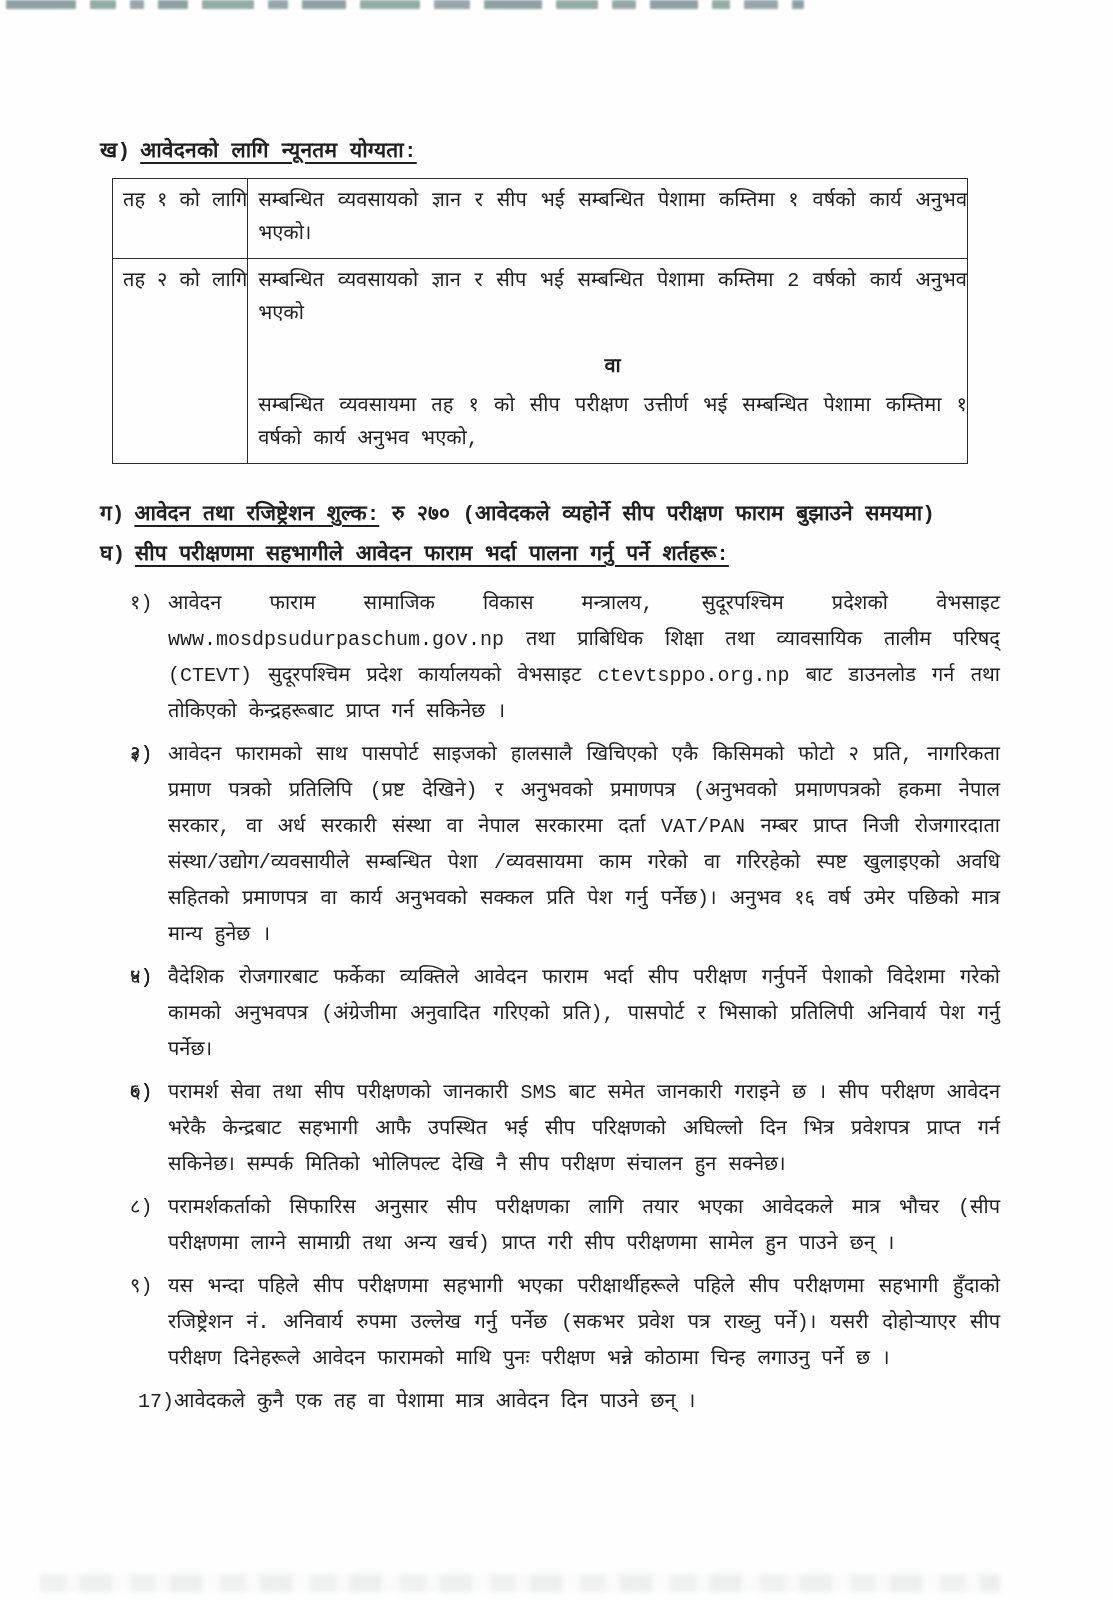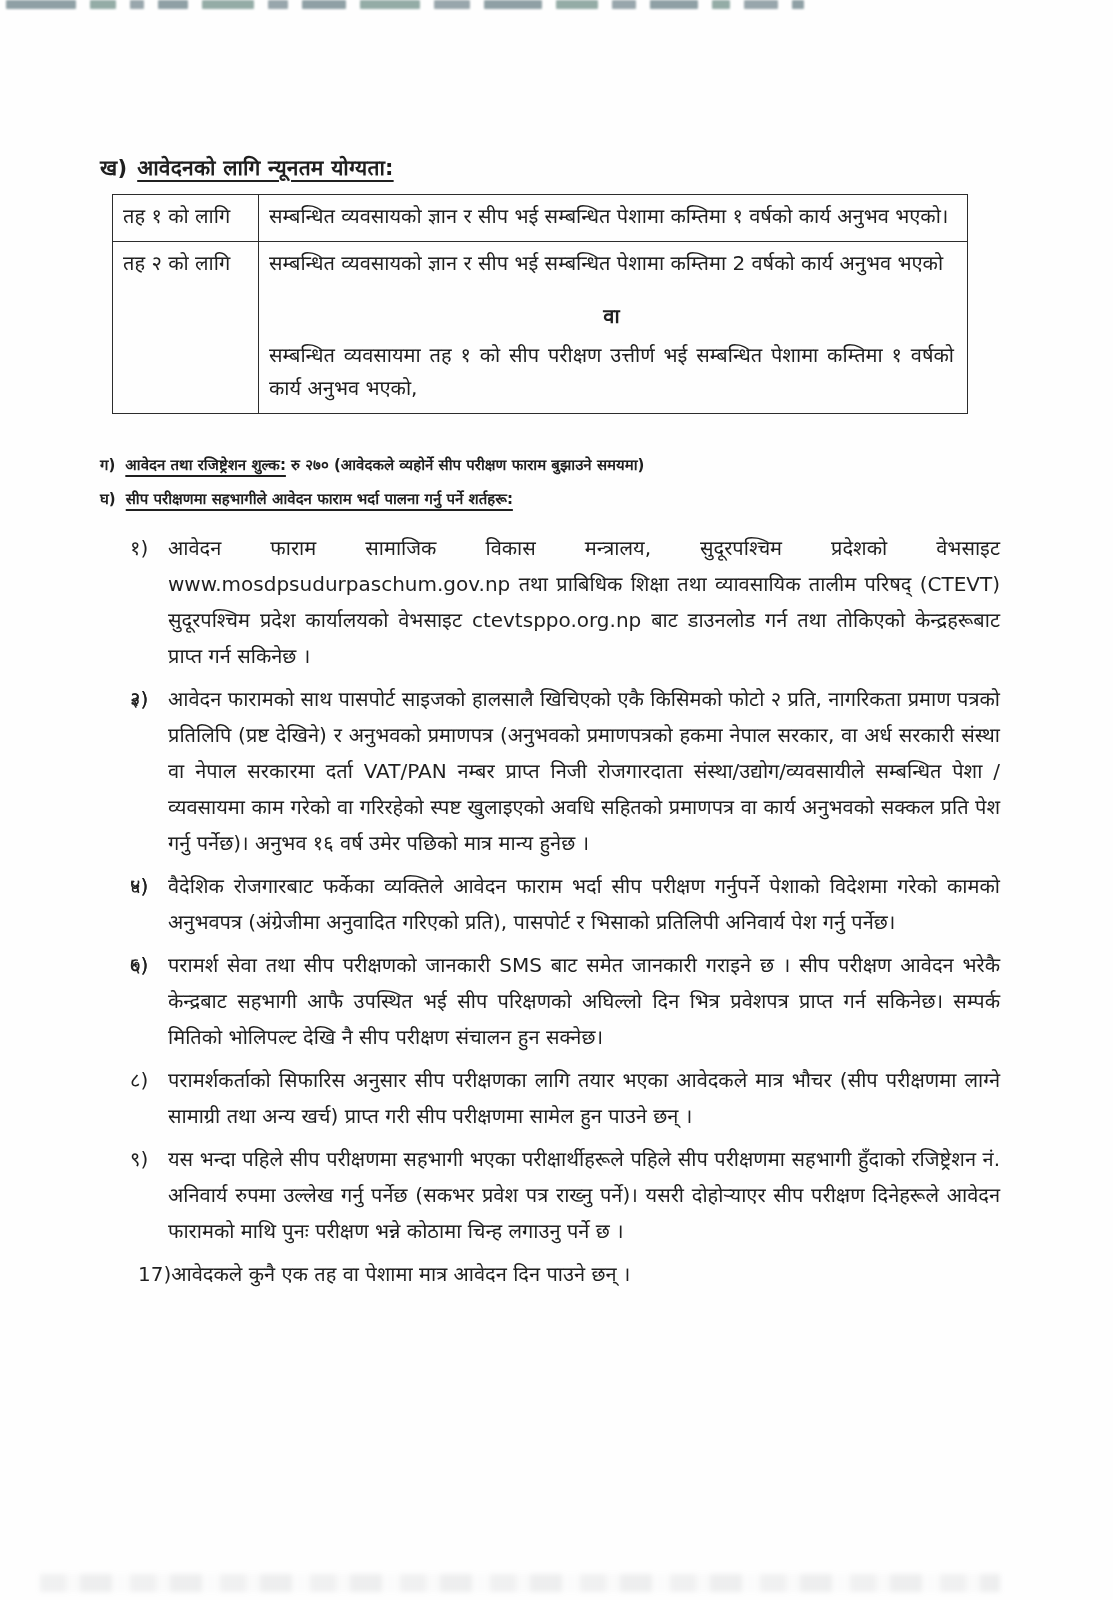"ख) आवेदनको लागि न्यूनतम योग्यता:" .content { font-family: none -> Liberation Mono, monospace; top: 152px -> 136px }
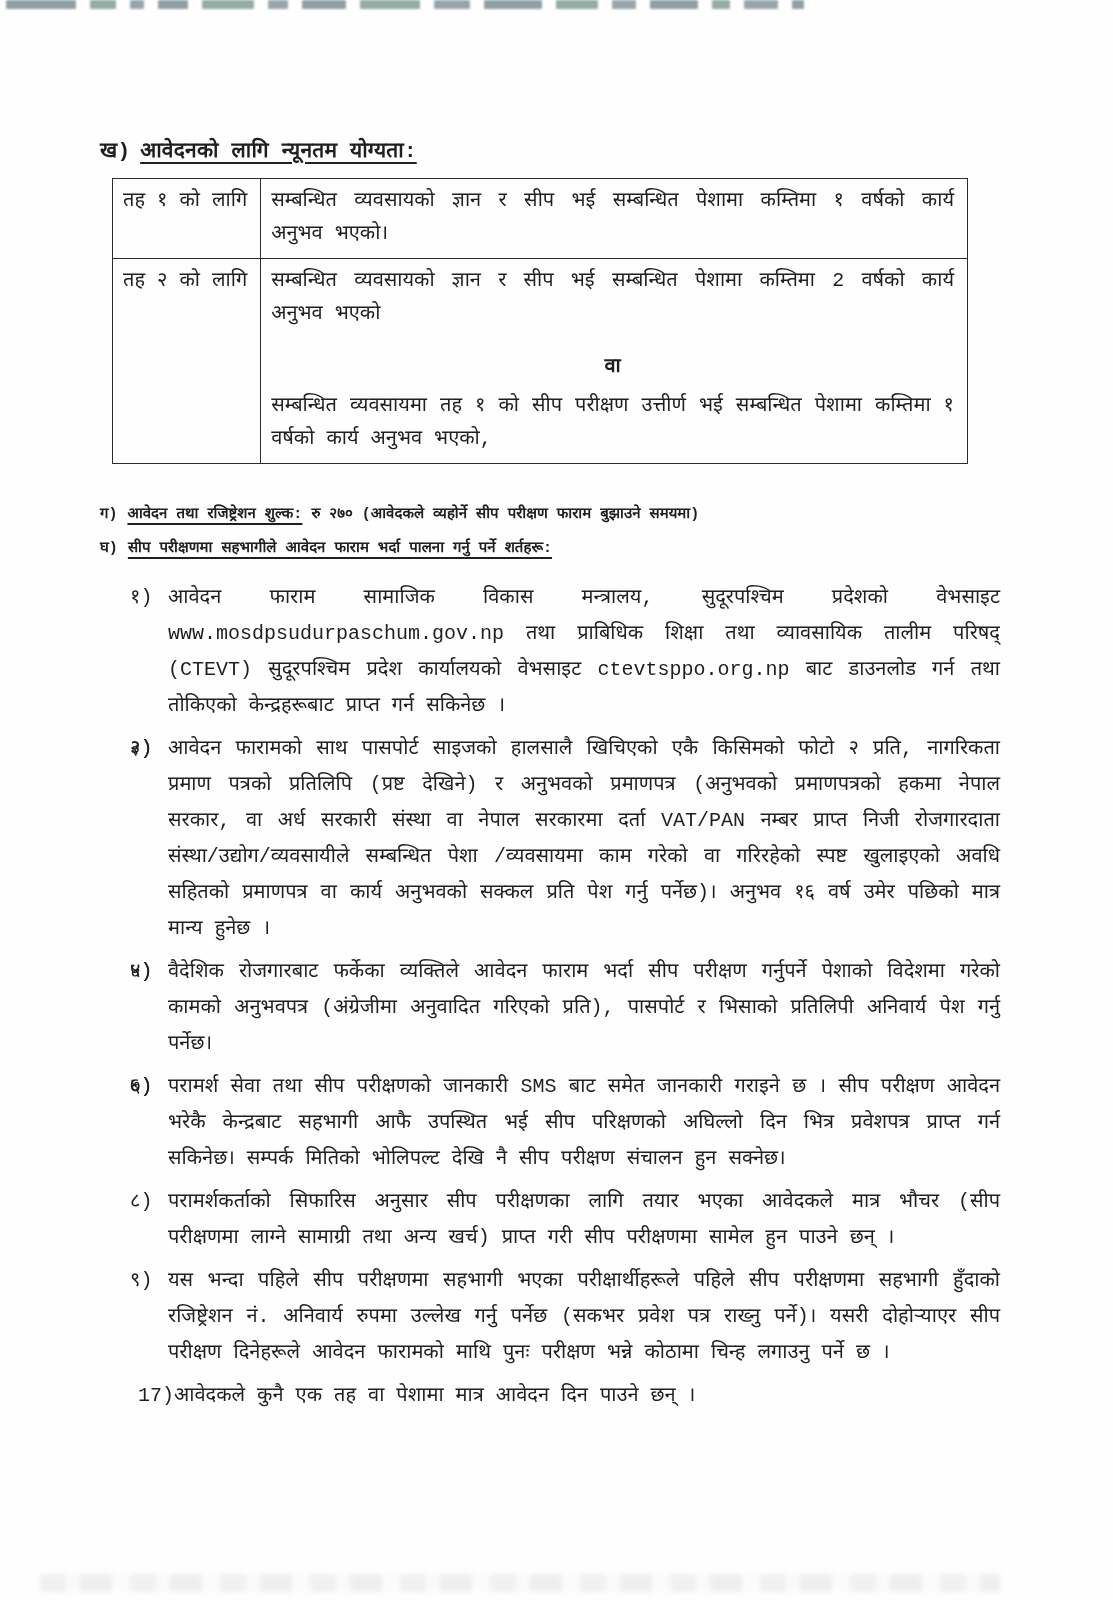"तह १ को लागि" table.qual td { padding: 5px 13px 8px 10px -> 5px 0 8px 10px }
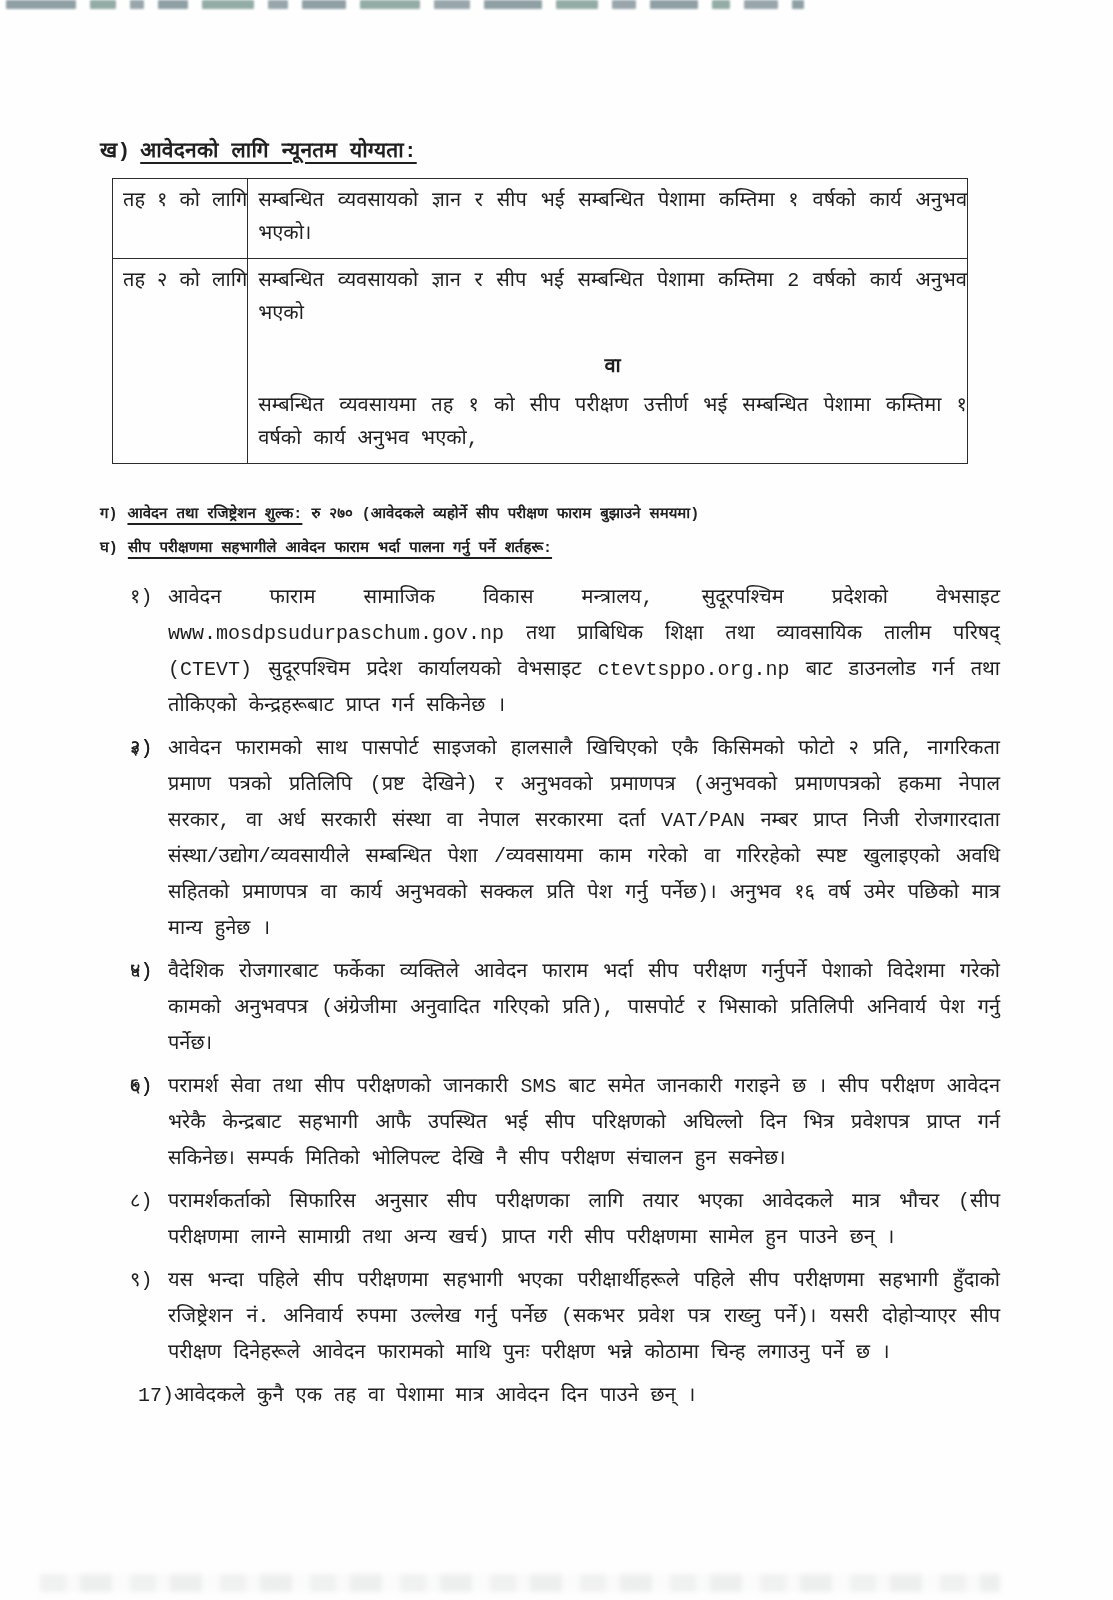"ग) आवेदन तथा रजिष्ट्रेशन शुल्क:" .fee-line, .gha-line { font-size: 15px -> 21px }
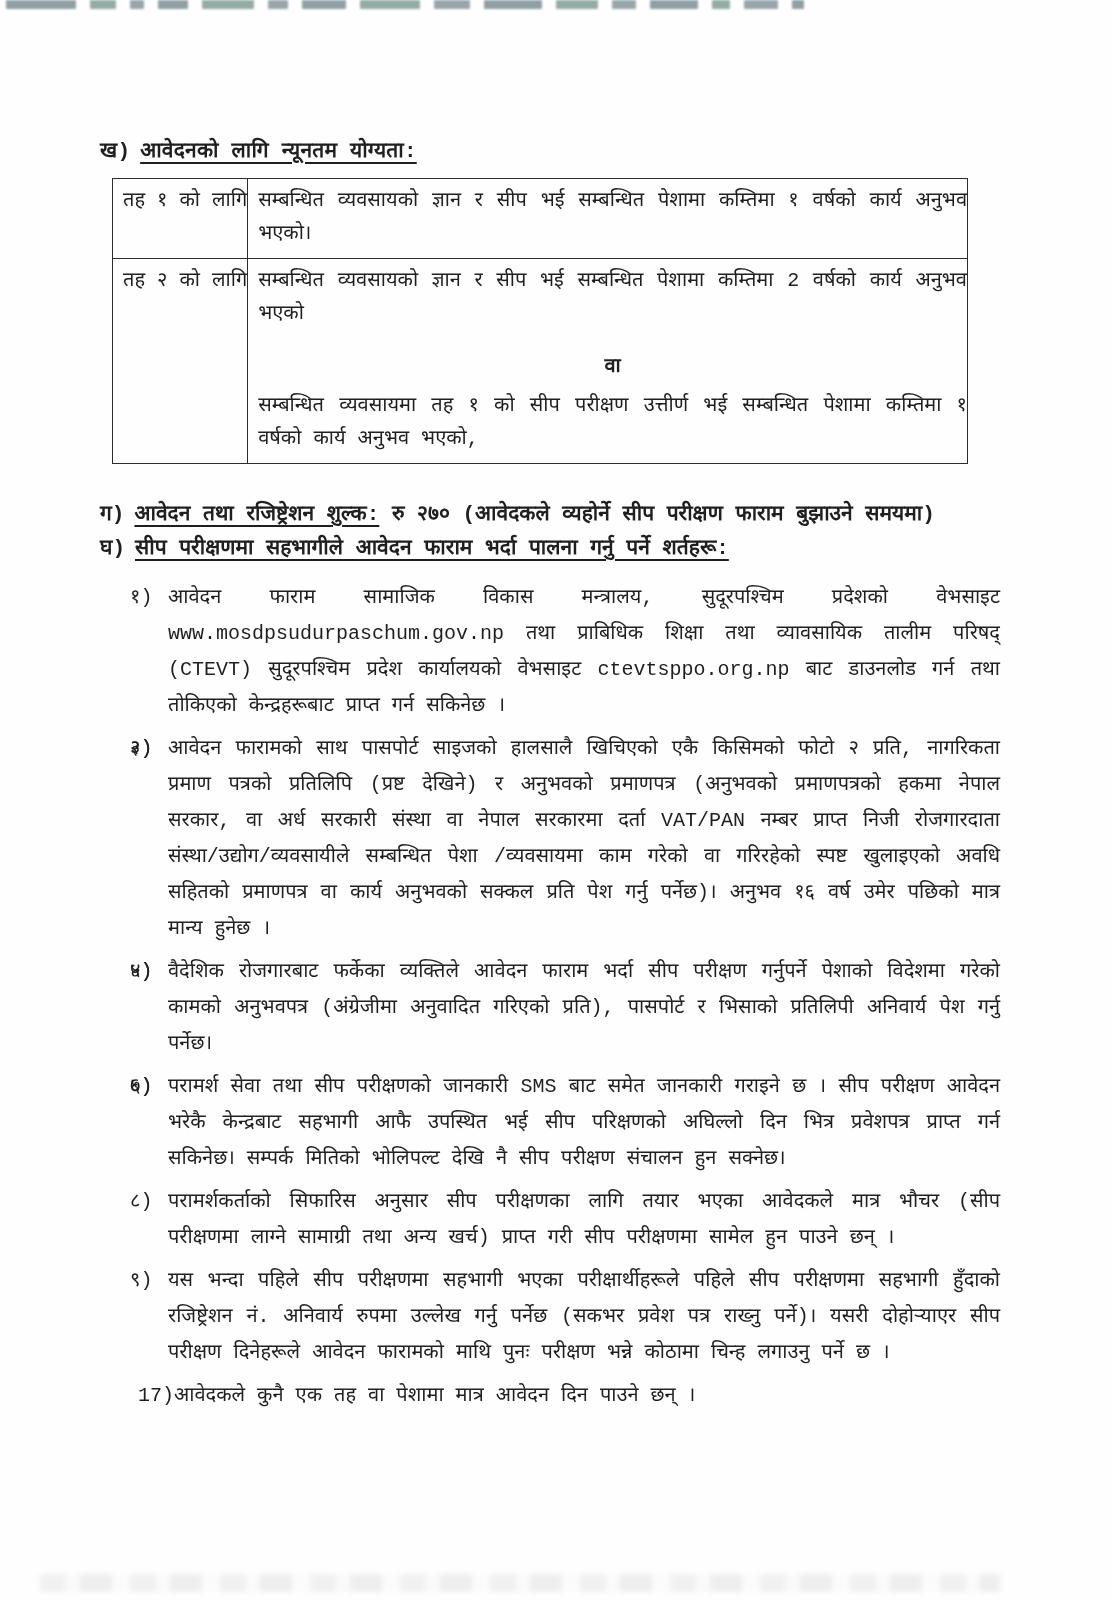"घ) सीप परीक्षणमा सहभागीले आवेदन" .gha-line { margin-top: none -> 6px }
